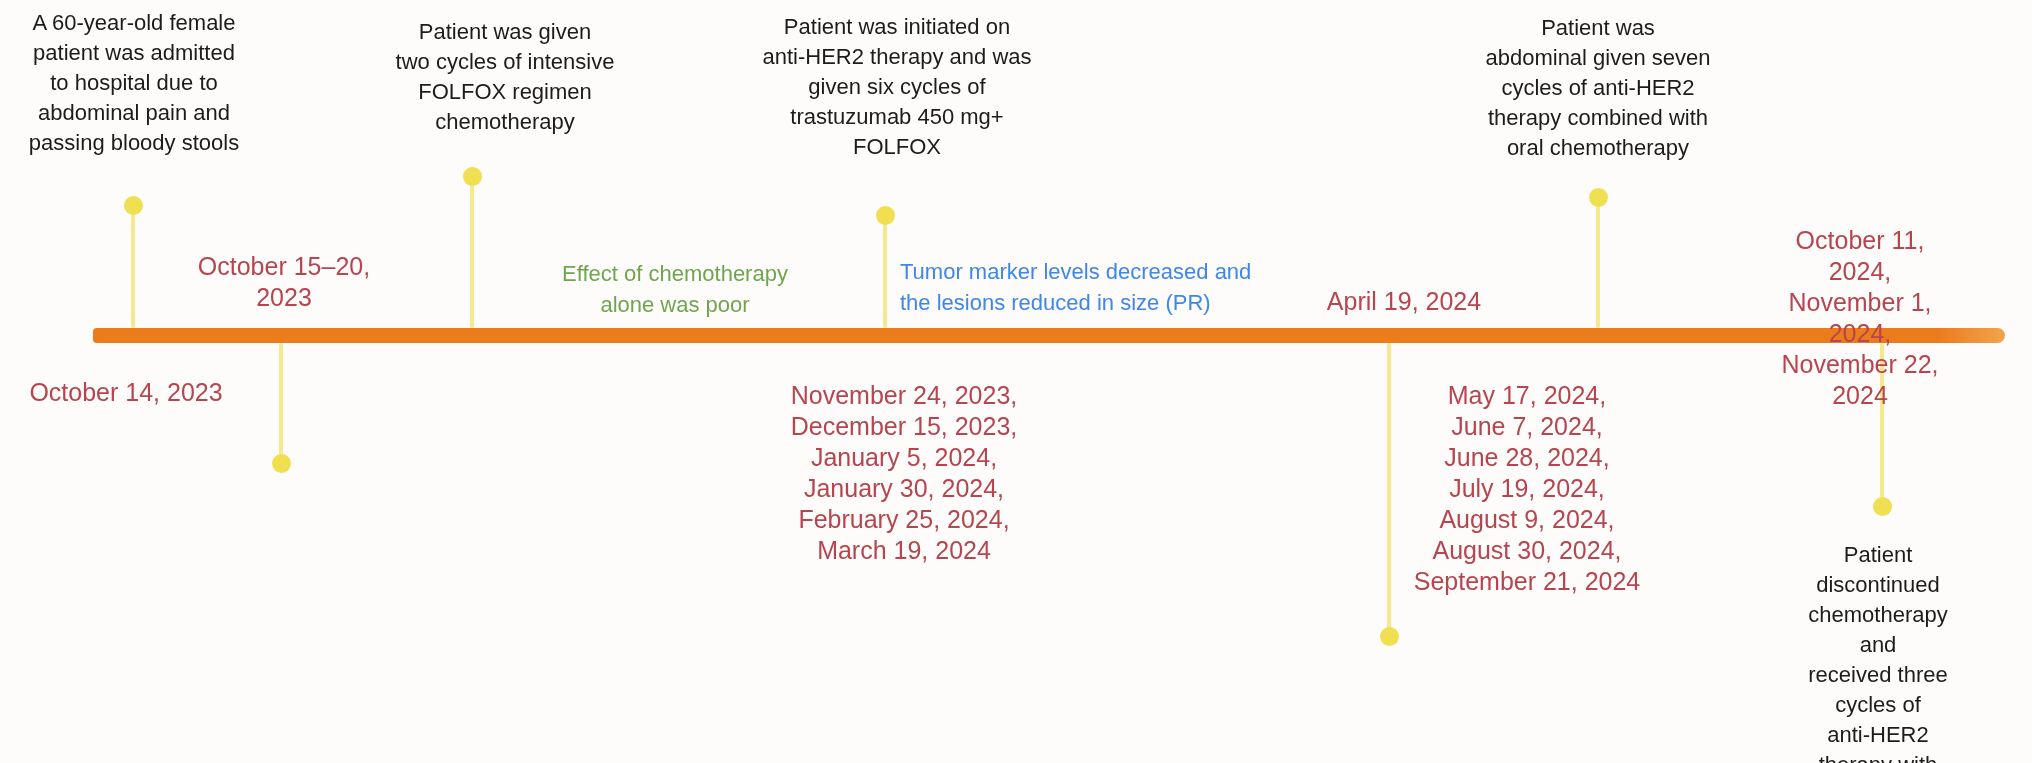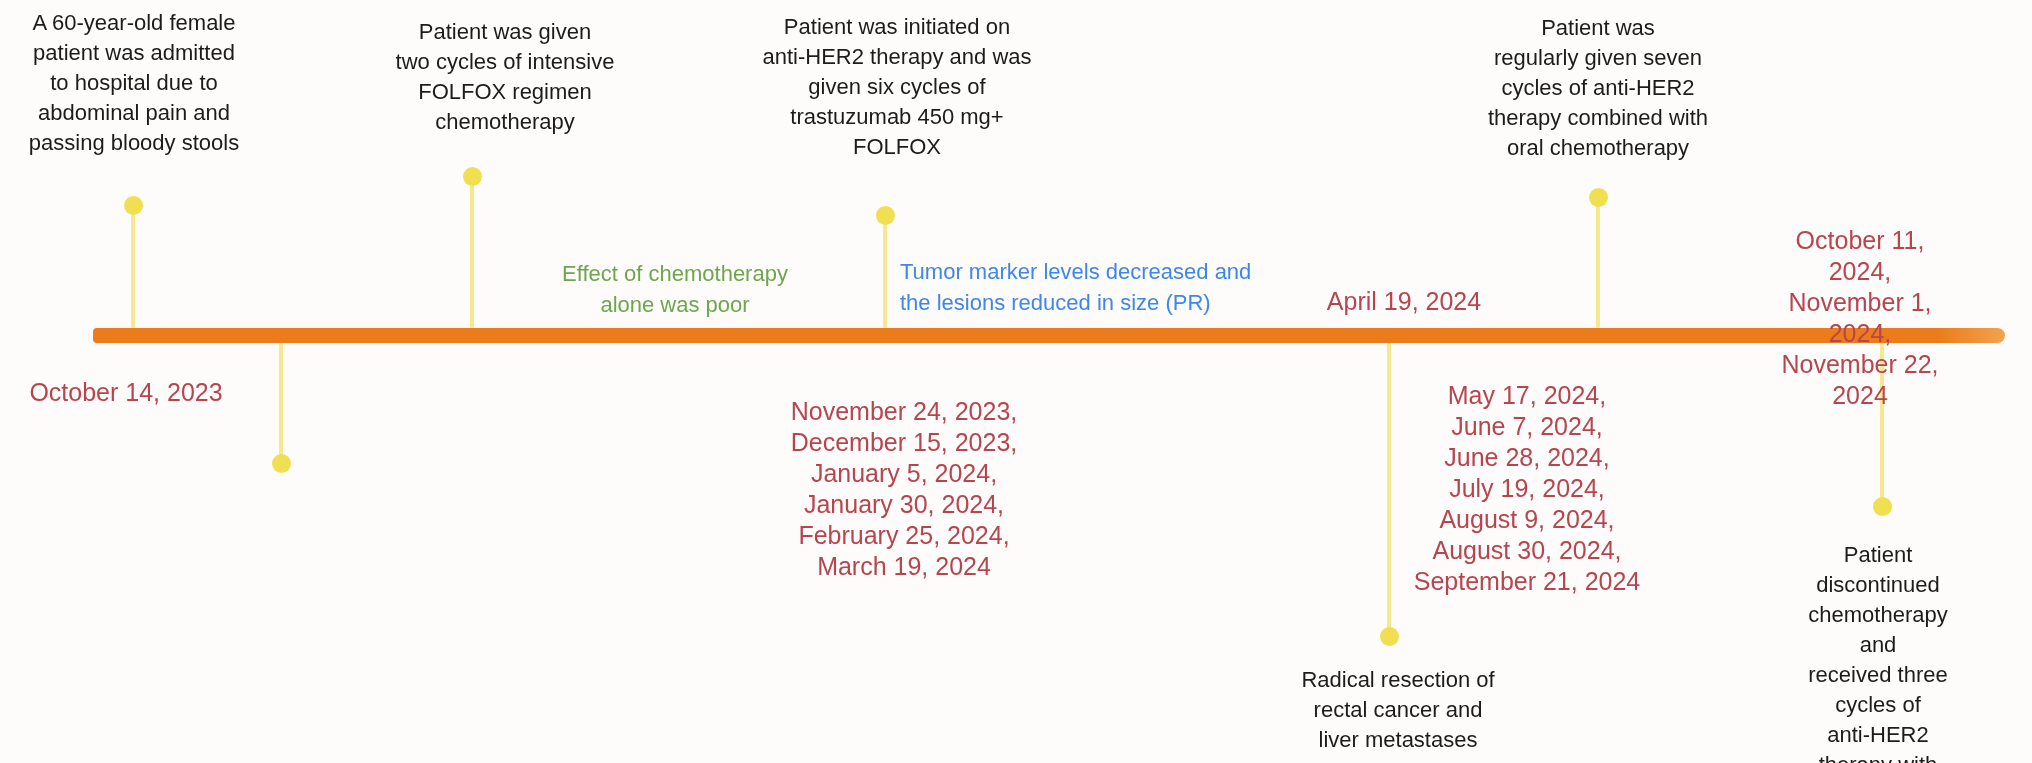"Patient was" div.note { text: regularly -> abdominal }
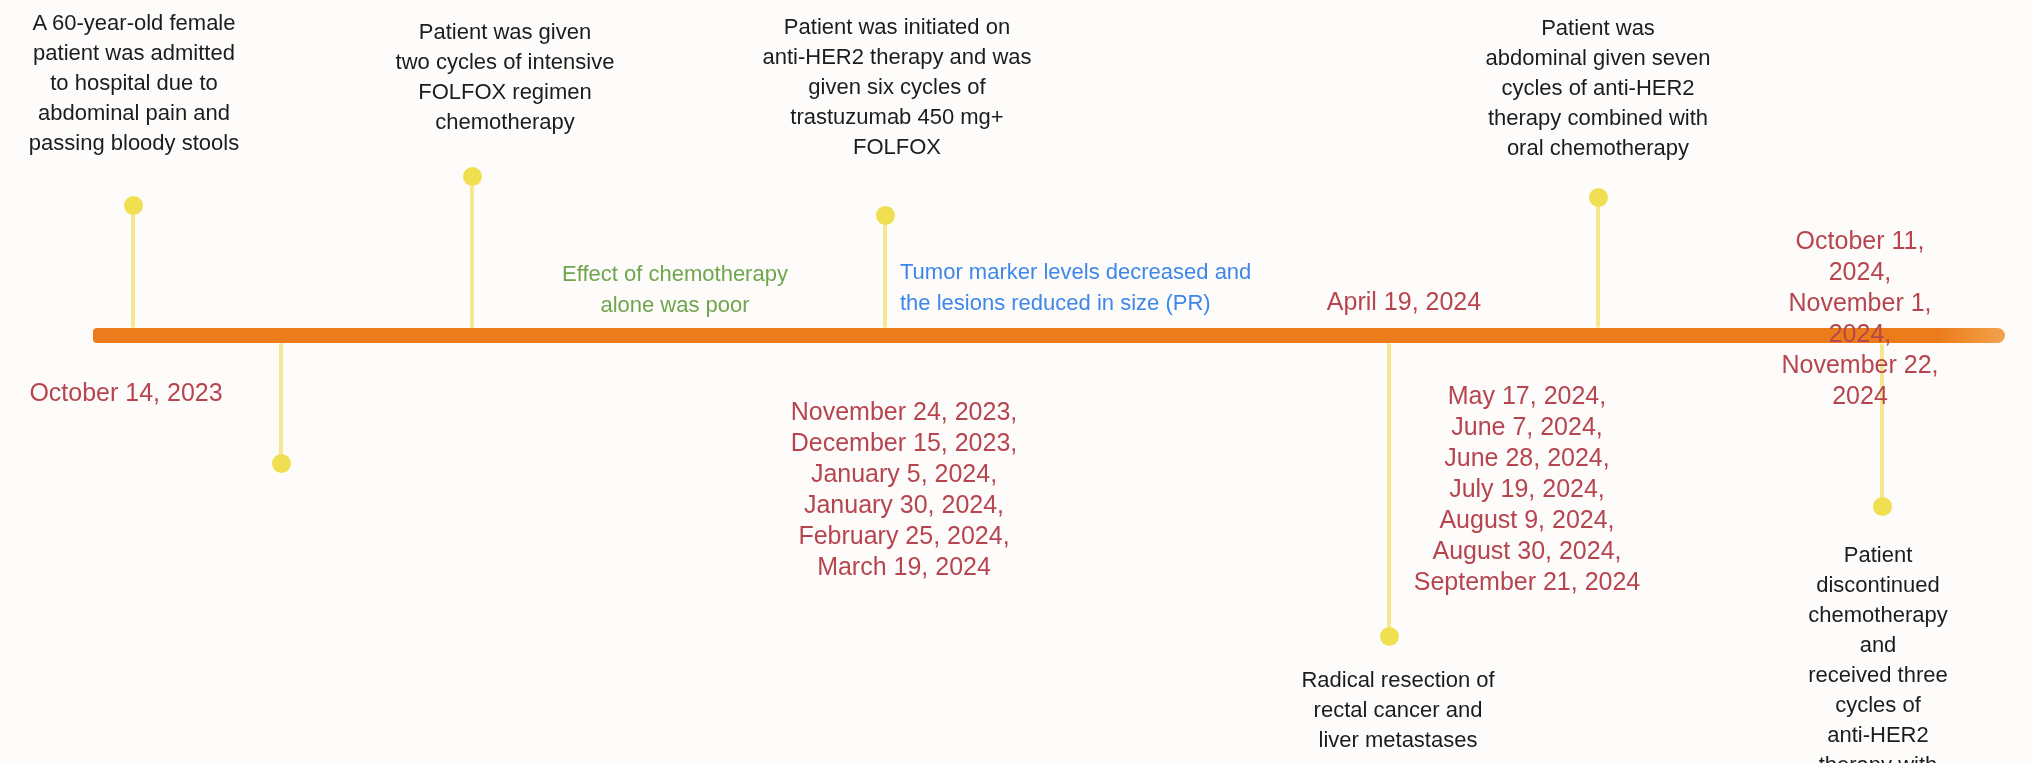"October 15–20," div.date { html: none -> <div>October 15–20, 2023</div> }
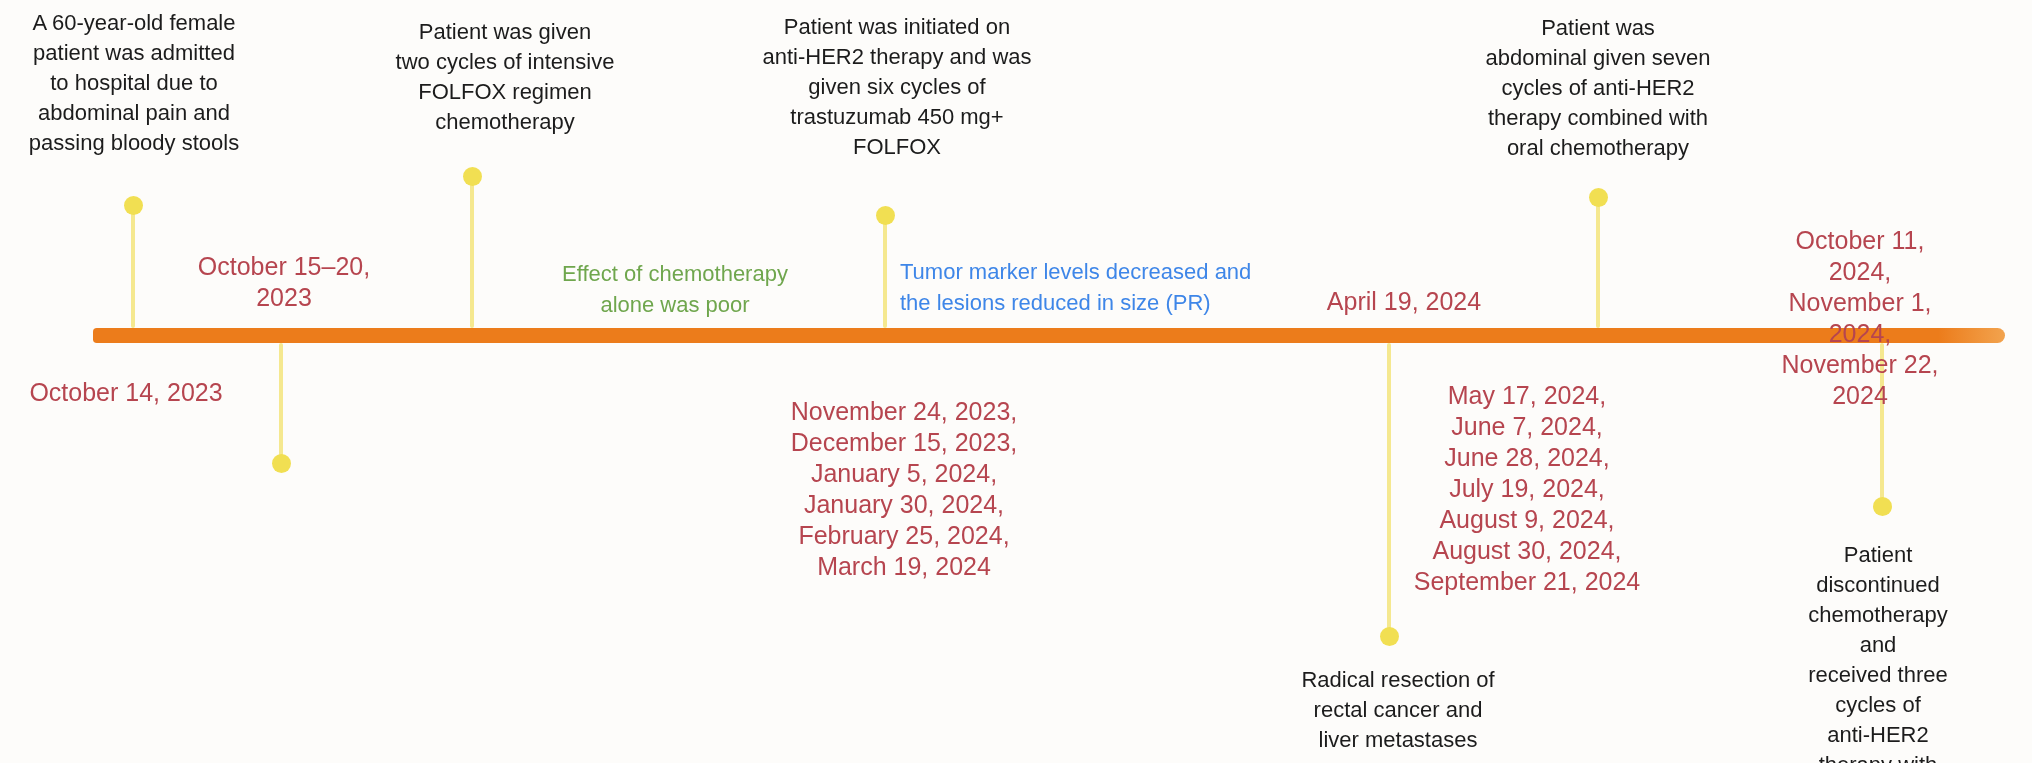"November 24, 2023," div.date { top: 396px -> 380px }
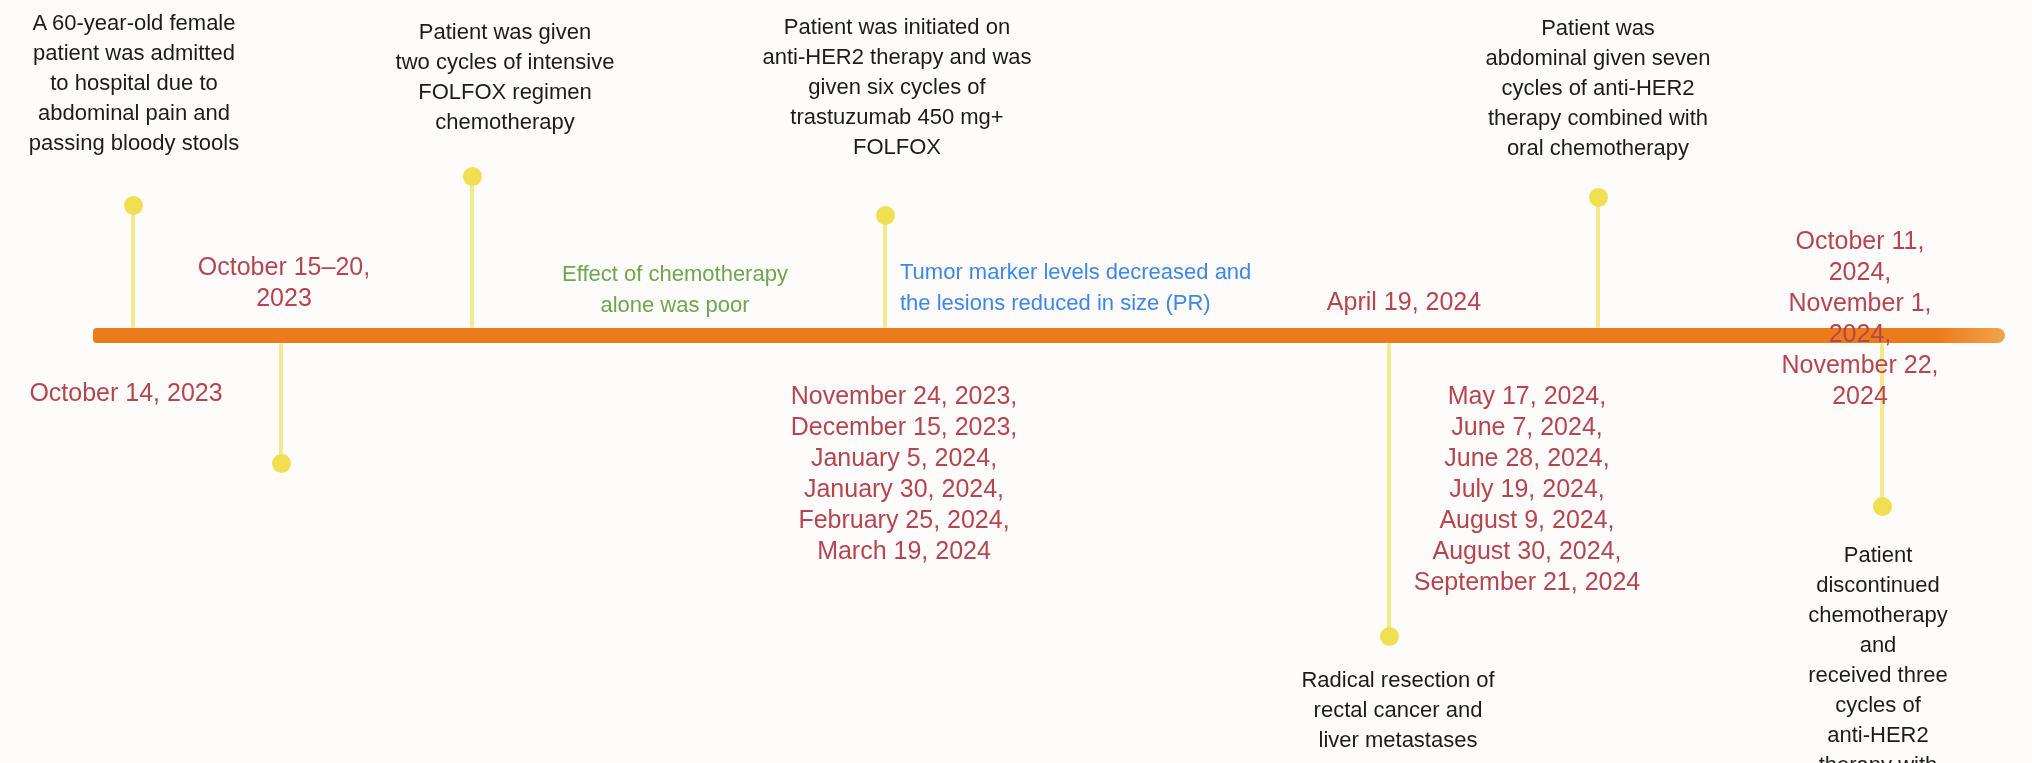"Radical resection of" div.note { html: <div>Radical resection of rectal cancer and liver metastases</div> -> none }
